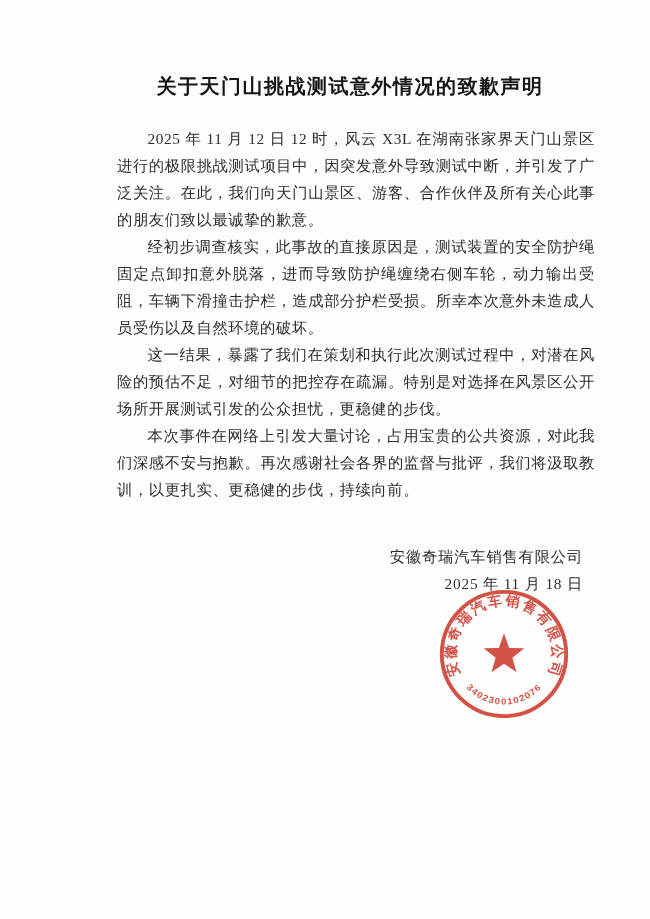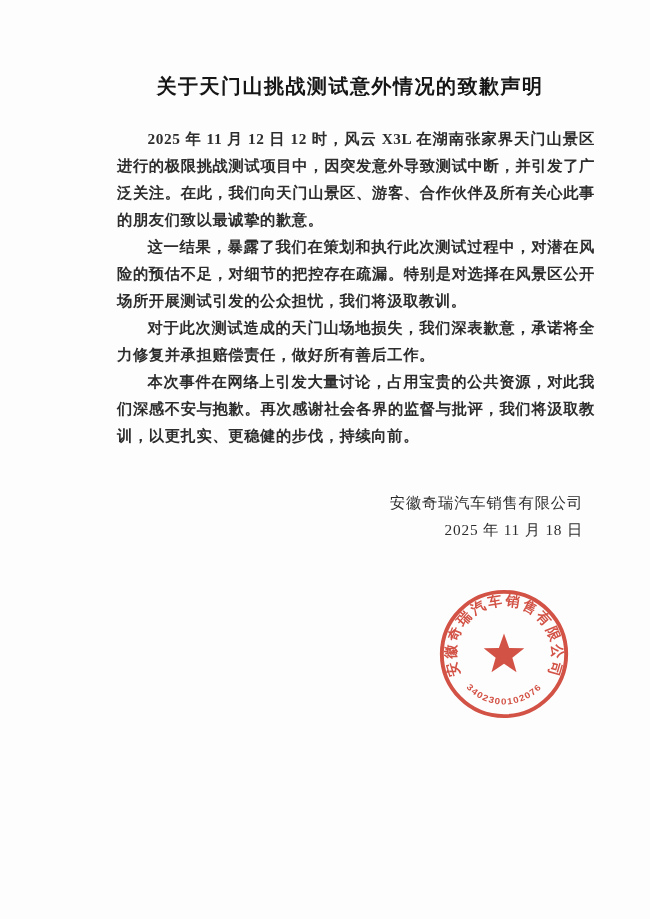"2025 年 11 月 12" .para { font-weight: bold -> none }
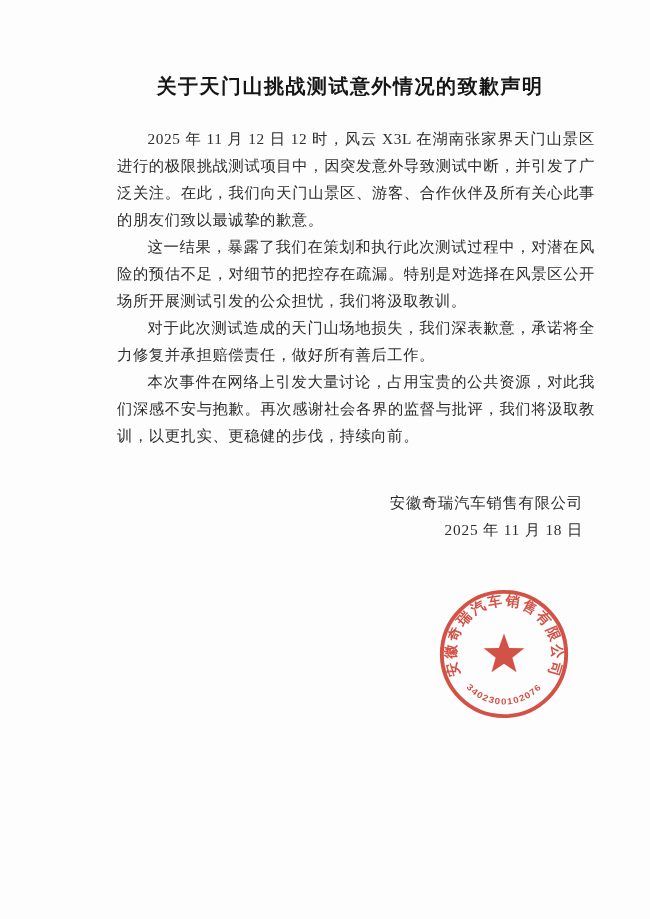"经初步调查核实，此事故的直接原因是，测试装置的安全防护绳固定点卸扣意外脱落，进而" p.para { html: none -> <p>经初步调查核实，此事故的直接原因是，测试装置的安全防护绳固定点卸扣意外脱落，进而导致防护绳缠绕右侧车轮，动力输出受阻，车辆下滑撞击护栏，造成部分护栏受损。所幸本次意外未造成人员受伤以及自然环境的破坏。</p> }
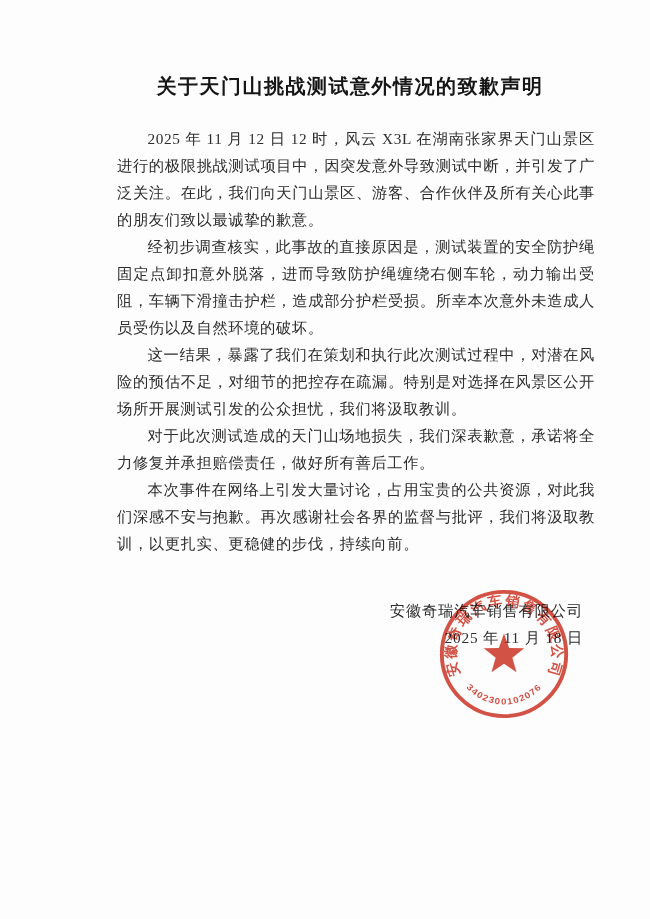"这一结果，暴露了我们在策划和执行此次测试过程中，对潜在风险的预估不足，对细节的把" p.para { text: 我们将汲取教训 -> 更稳健的步伐 }
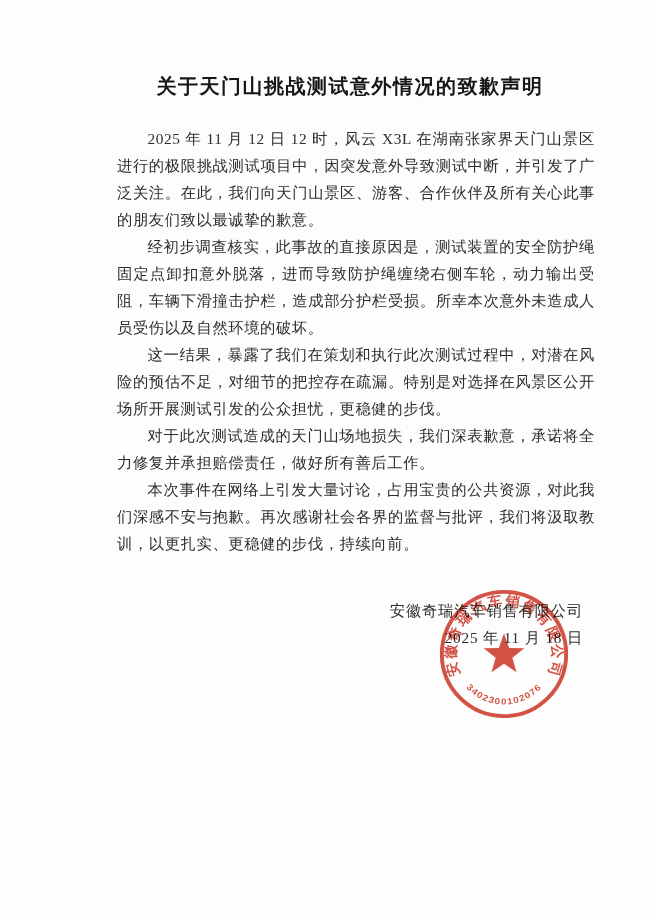"对于此次测试造成的天门山场地损失，我们深表歉意，承诺将全力修复并承担赔偿责任，做" p.para { html: <p>对于此次测试造成的天门山场地损失，我们深表歉意，承诺将全力修复并承担赔偿责任，做好所有善后工作。</p> -> none }
